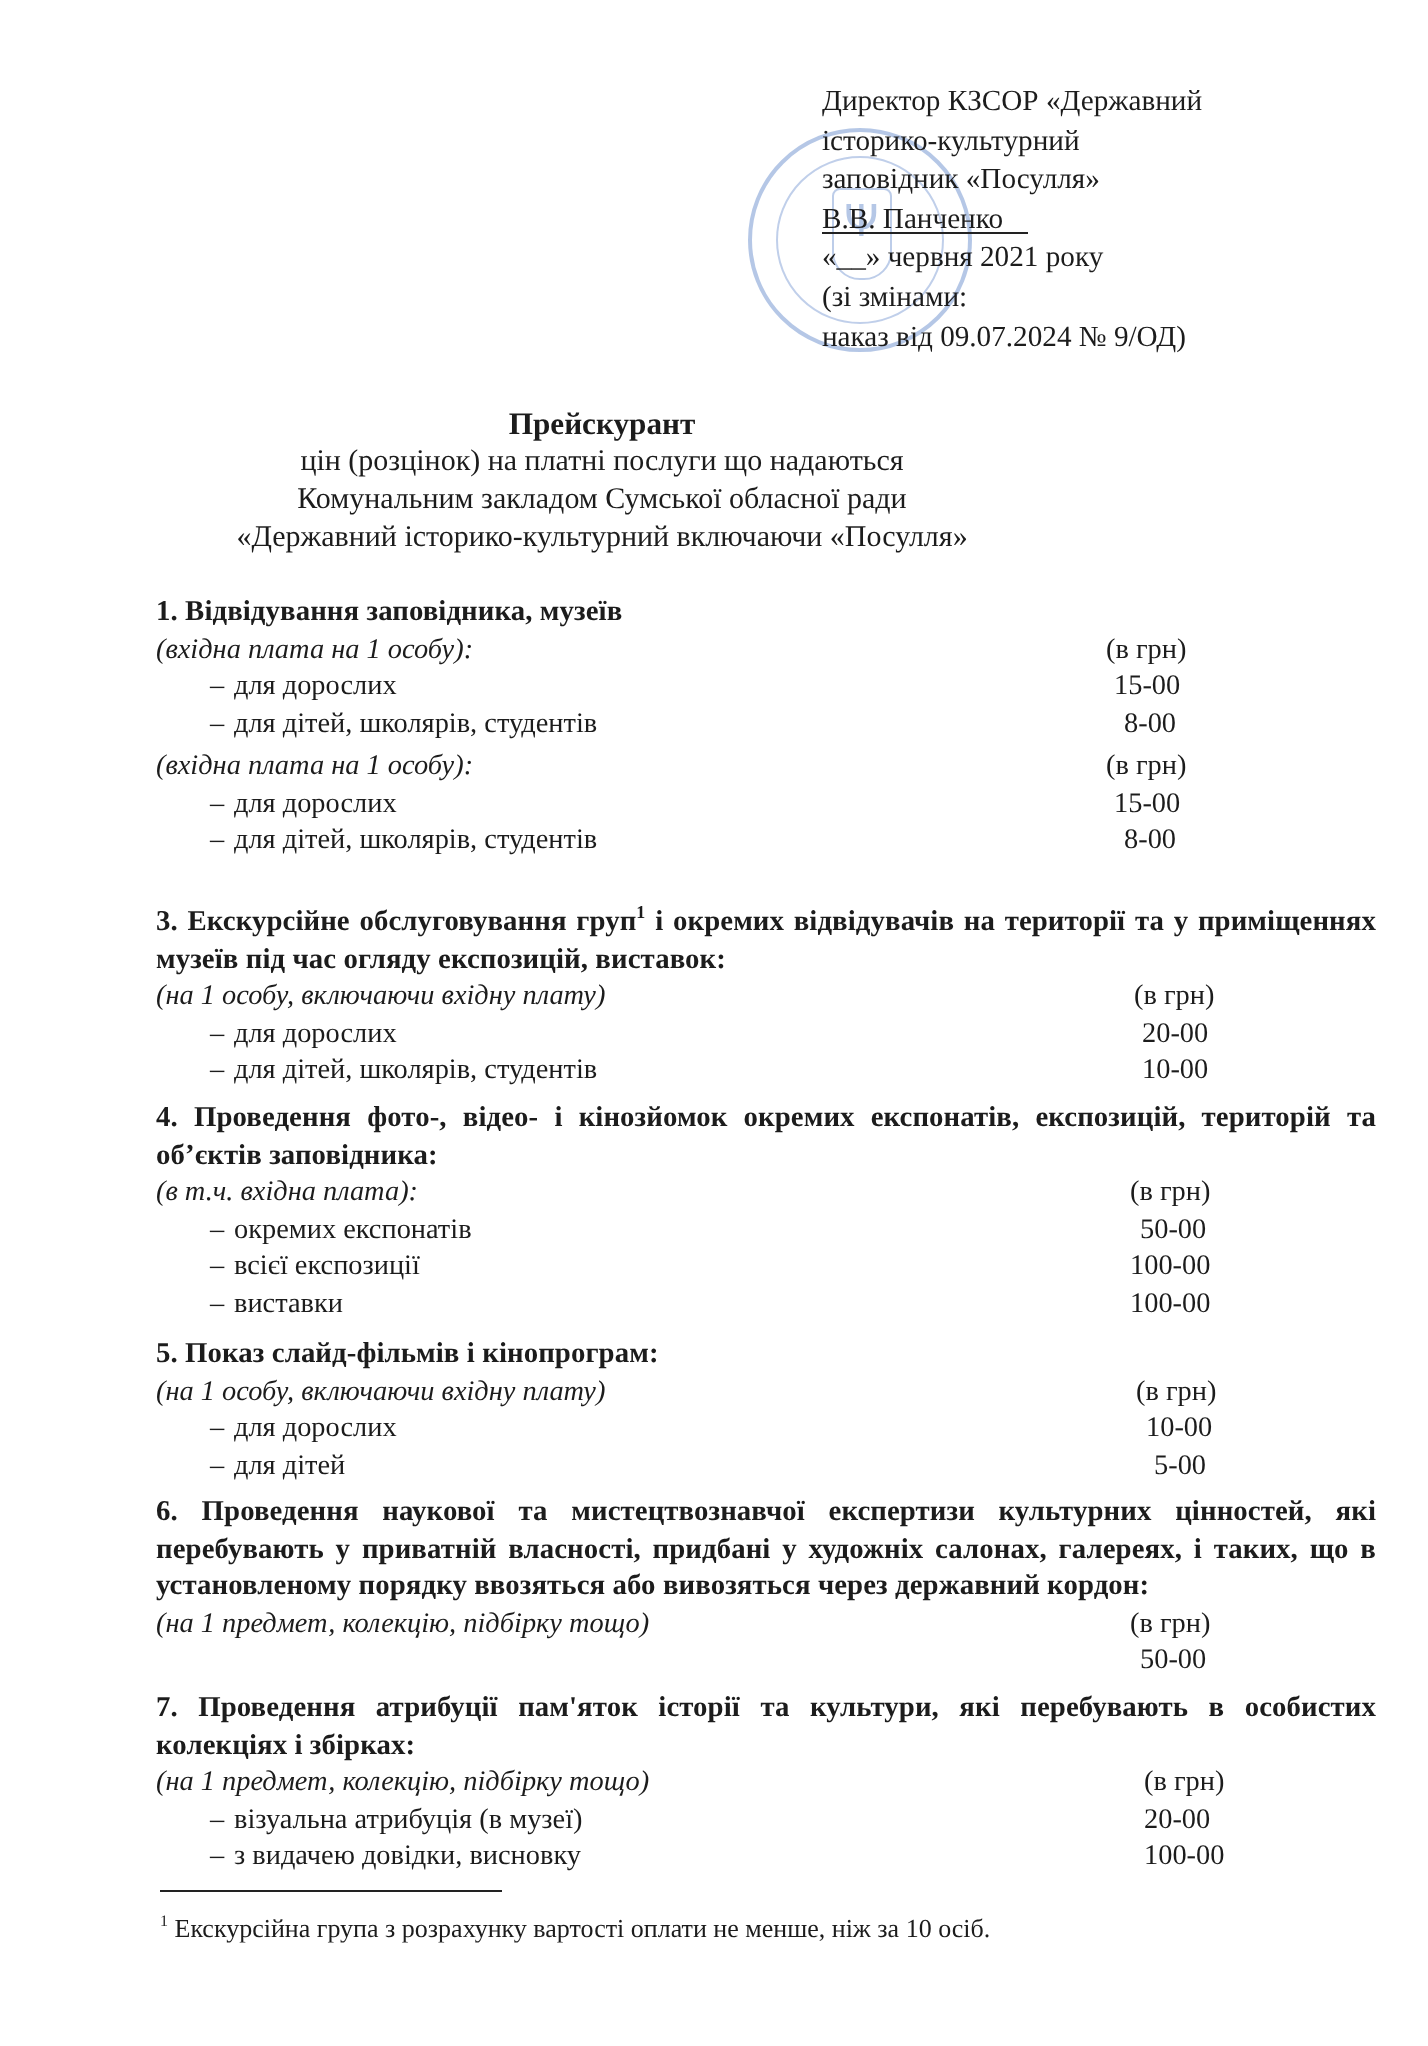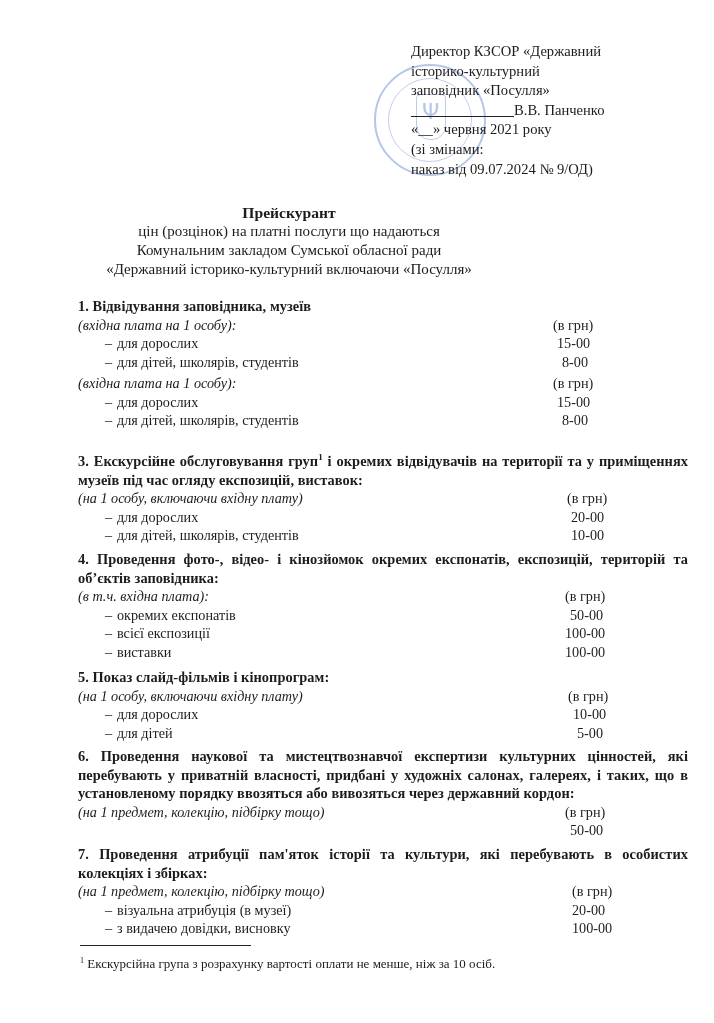"В.В. Панченко" .approval .sigline .name { margin-left: 103px -> none }
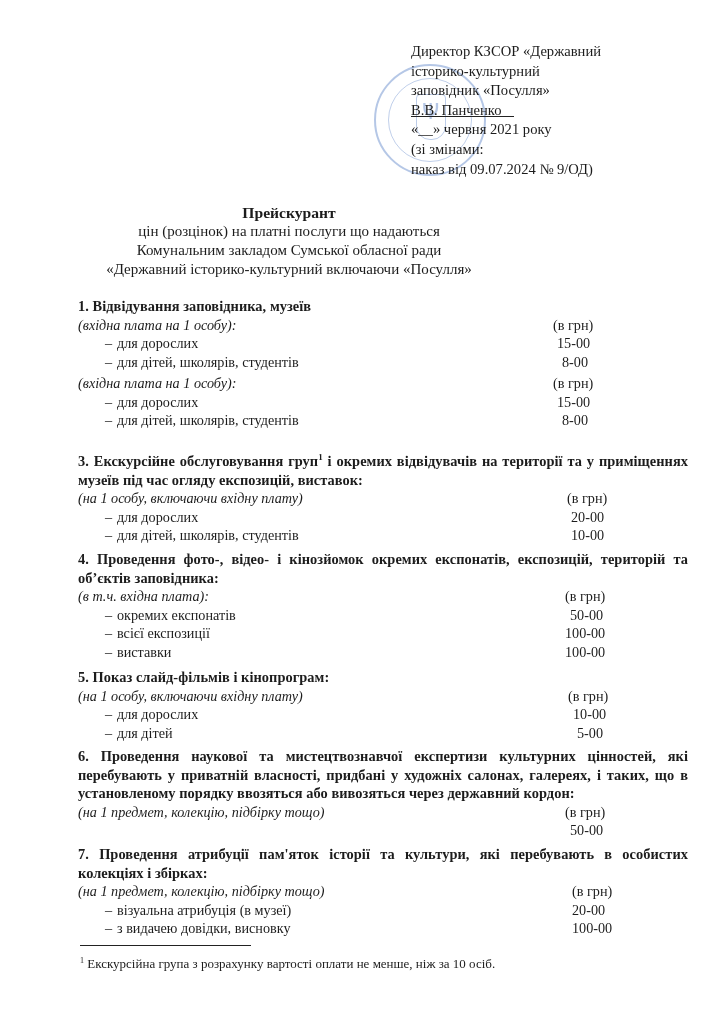"Прейскурант" .title-block { left: 0 -> 12px }
